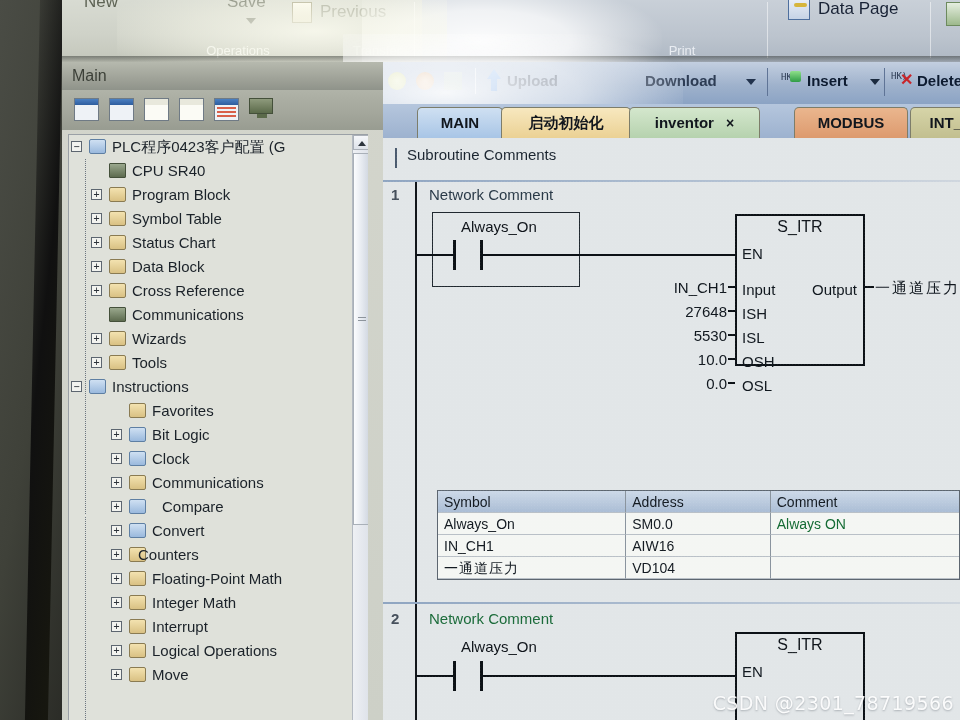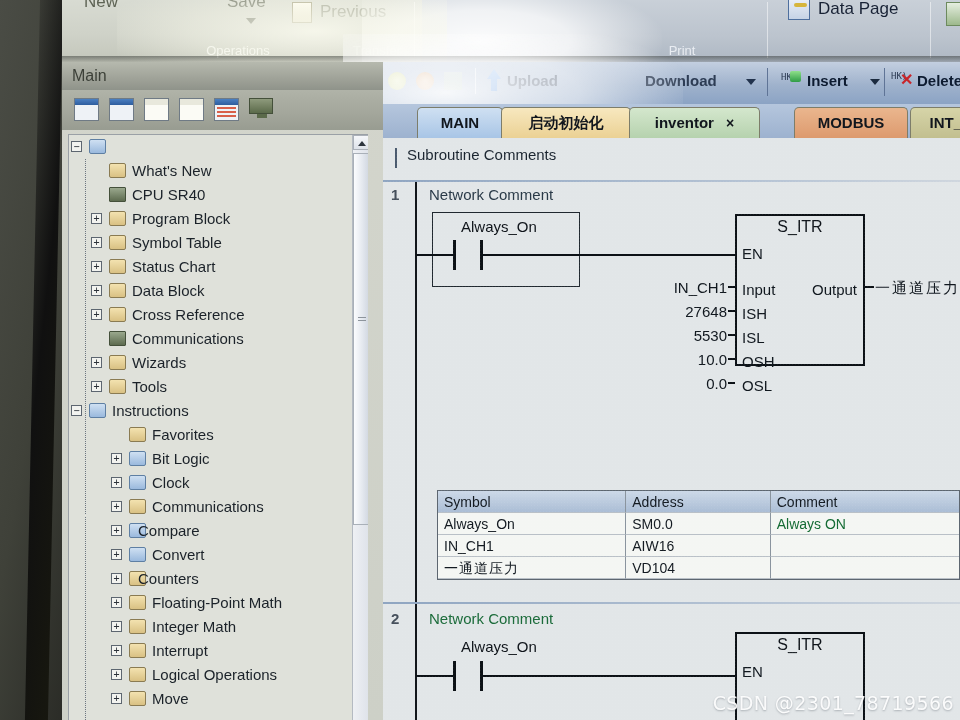"PLC程序0423客户配置 (G" span.lbl { html: none -> <span>PLC程序0423客户配置 (G</span> }
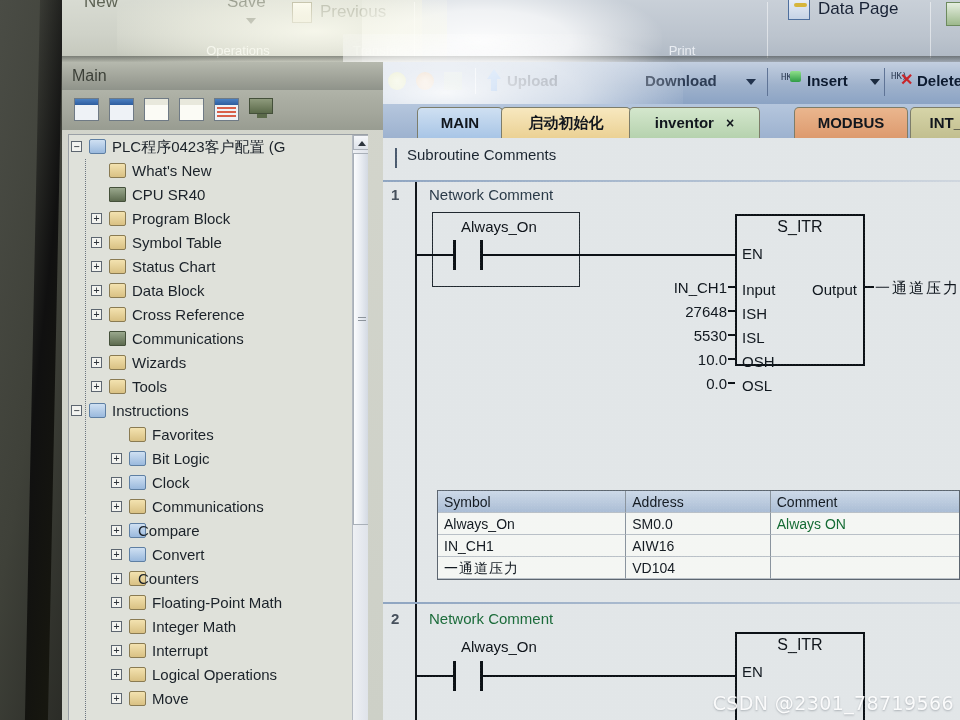"What's New" div.tnode { html: <div> <span></span> <span>What's New</span> </div> -> none }
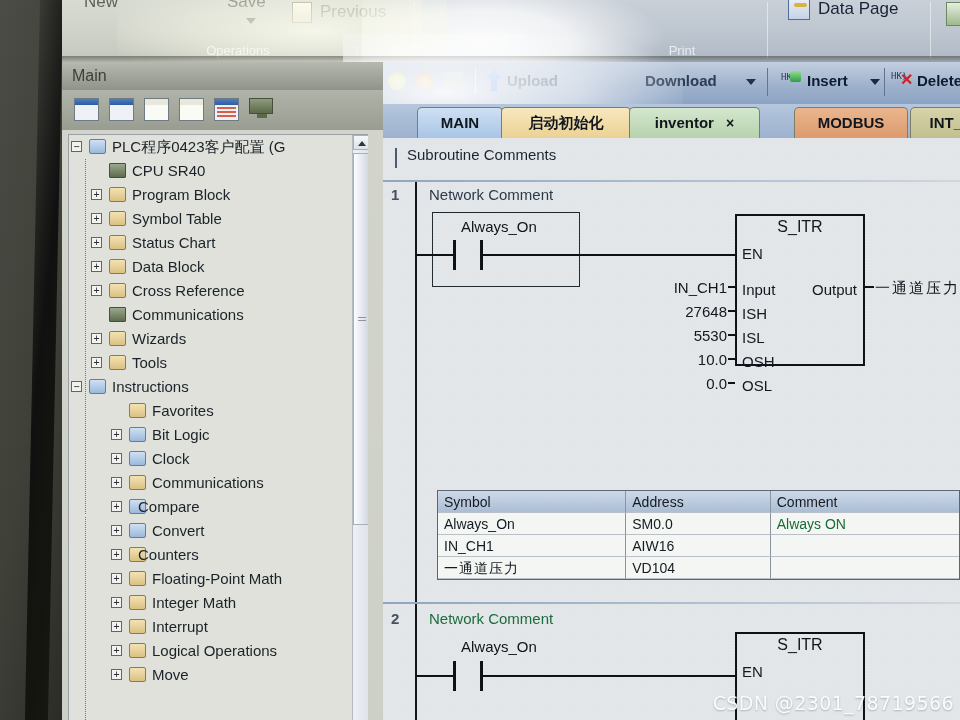"Compare" span.lbl { left: 69px -> 93px }
